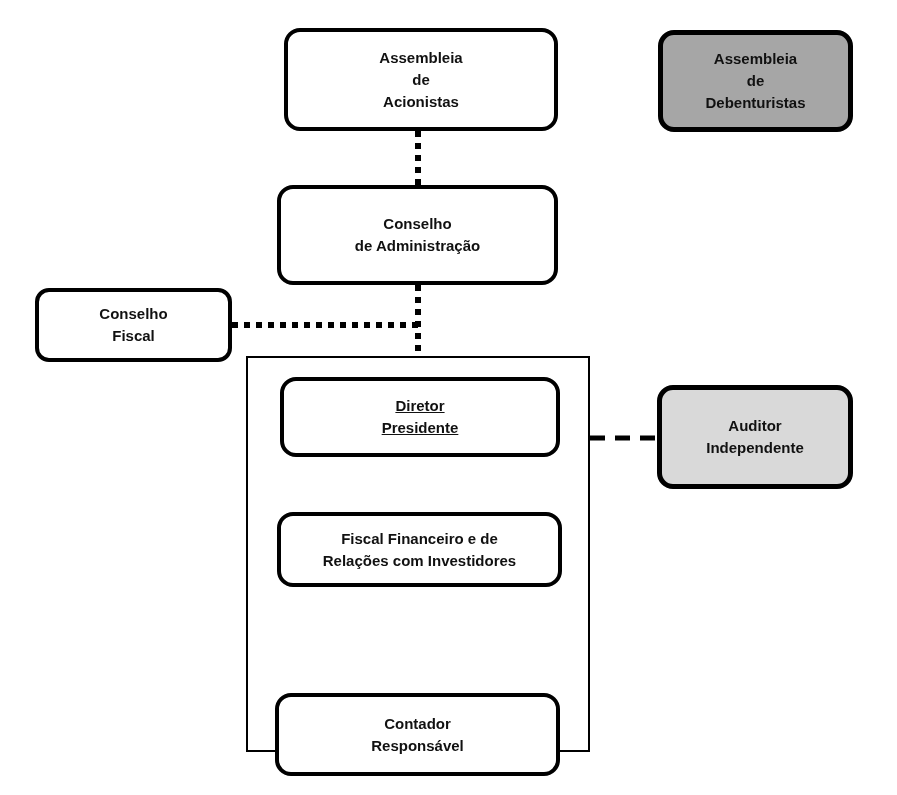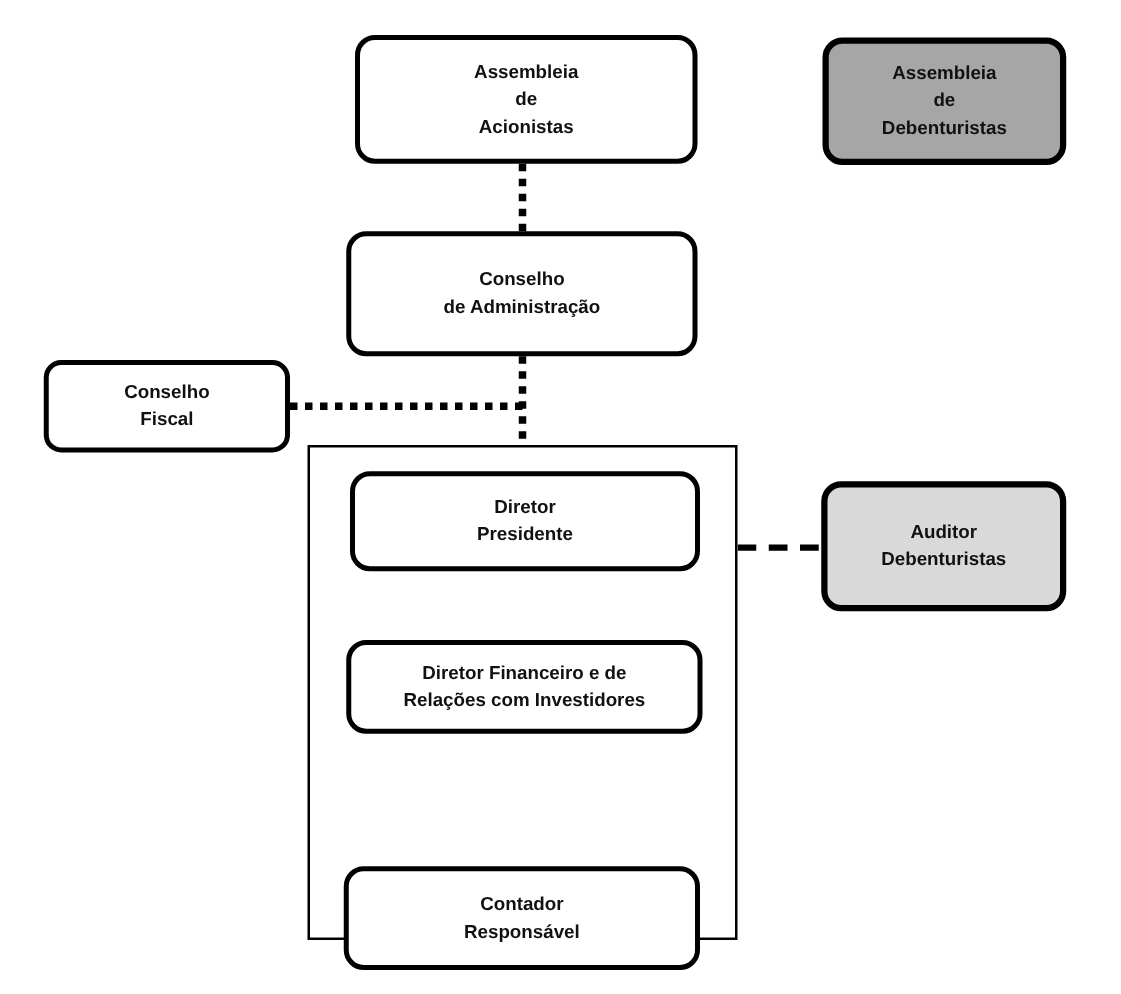"Diretor" #n-presidente { text-decoration: none -> underline }
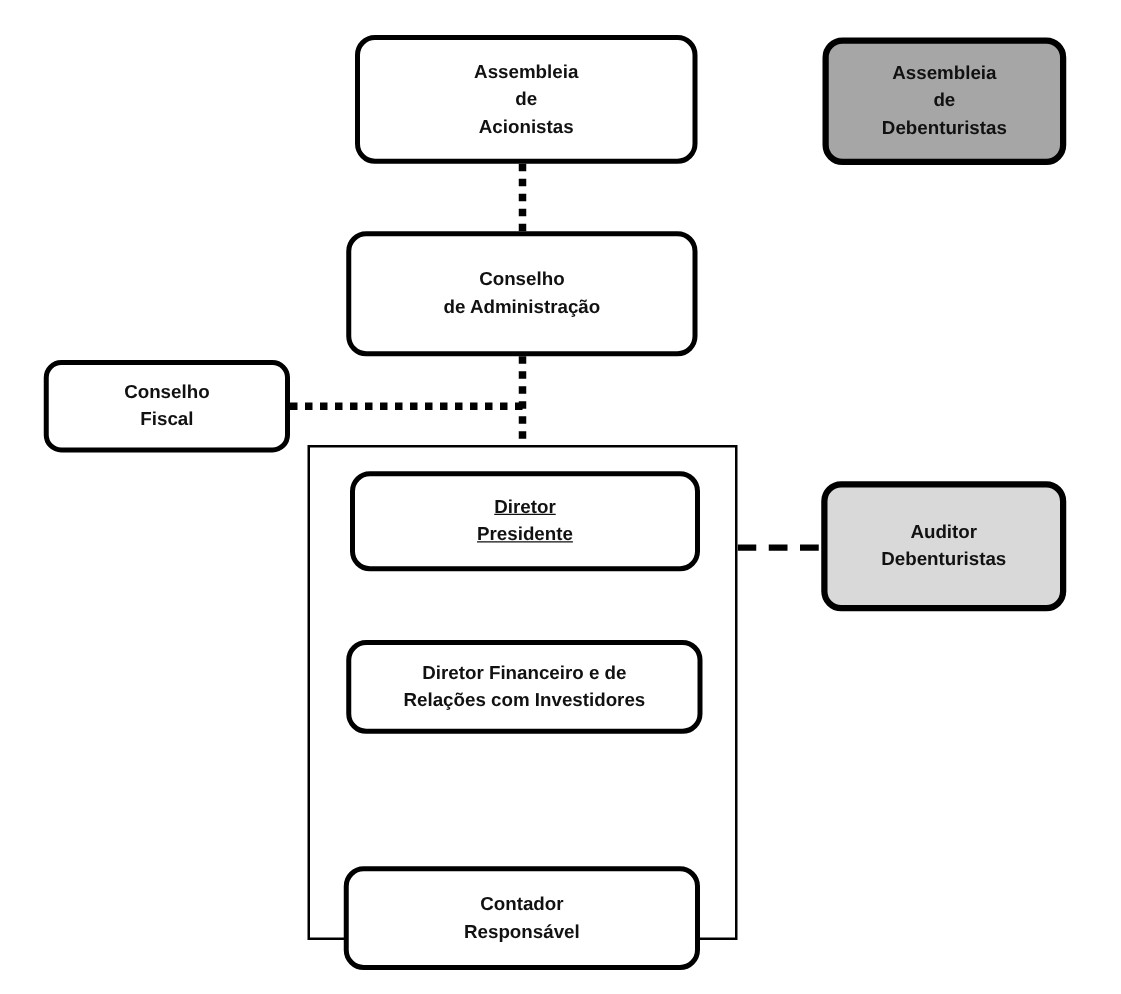"Auditor" div.node { text: Debenturistas -> Independente }
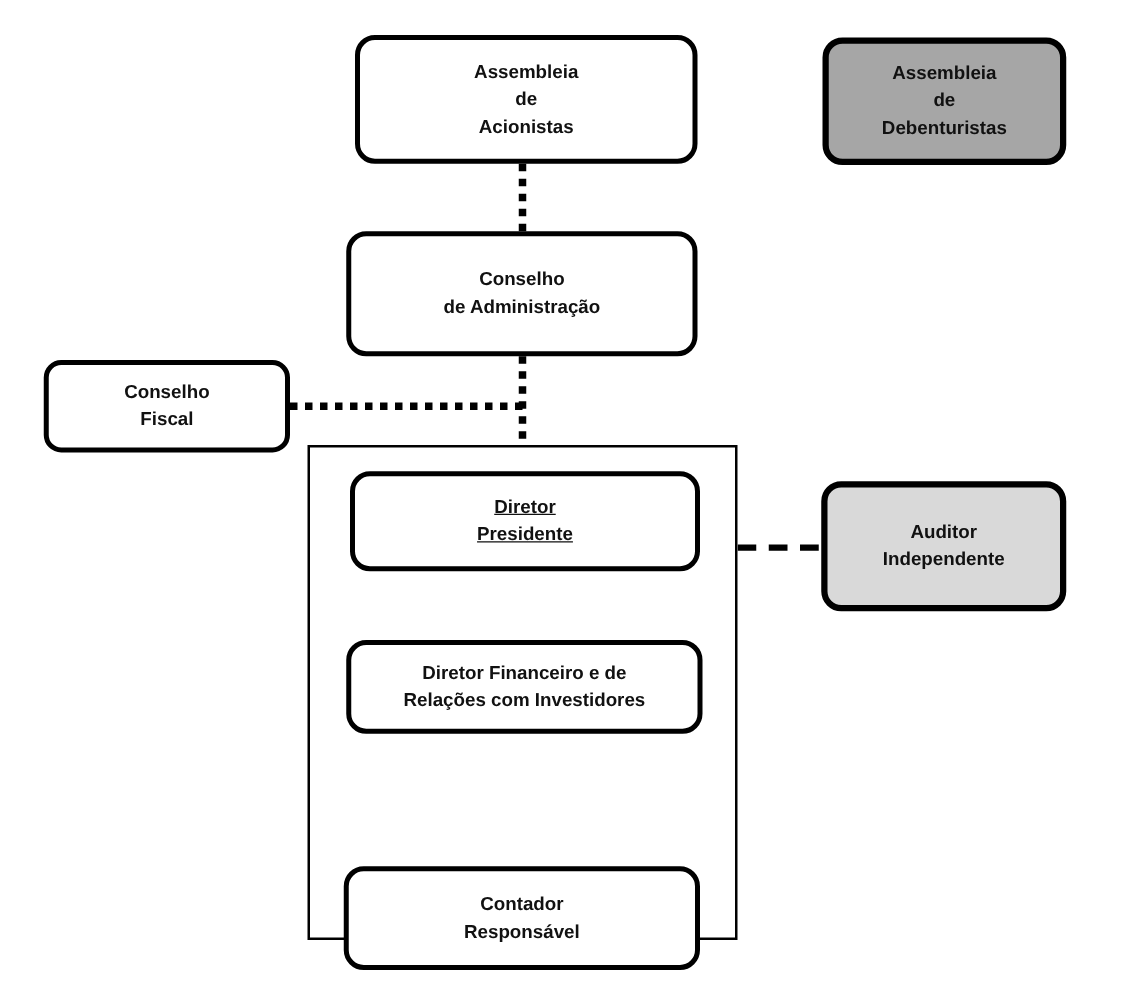"Diretor Financeiro e de" div.node { text: Diretor -> Fiscal }
